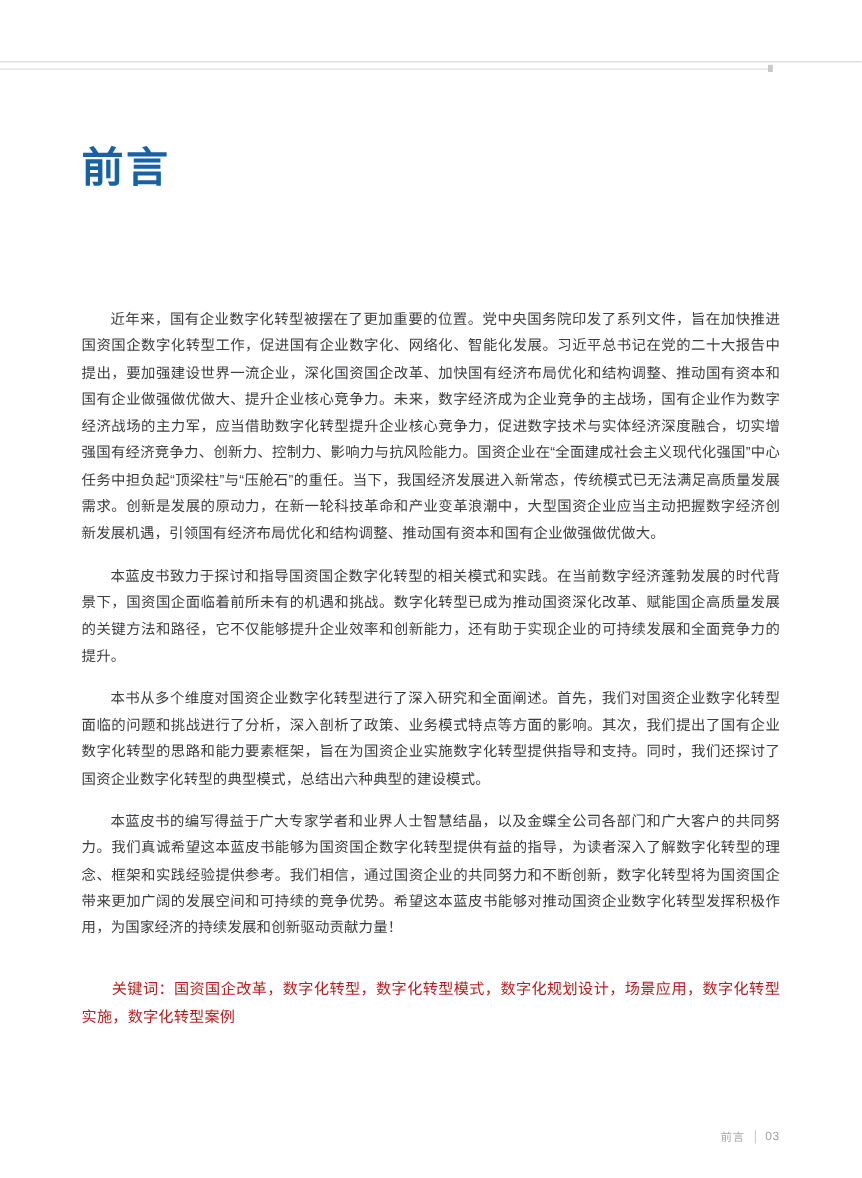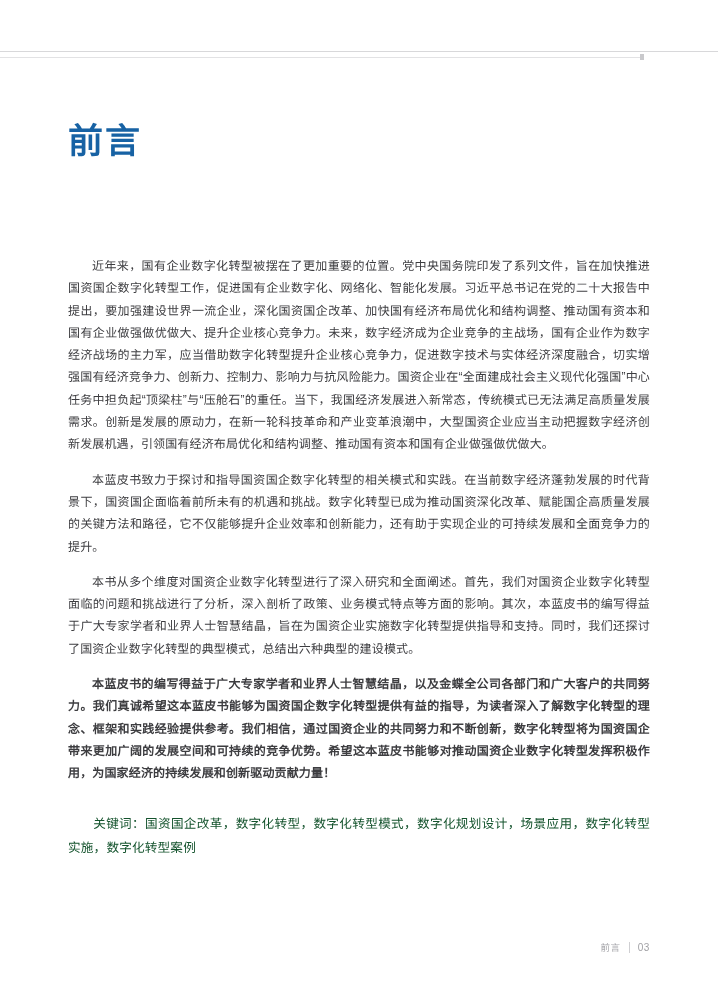"本书从多个维度对国资企业数字化转型进行了深入研究和全面阐述。首先，我们对国资企业" p.para { text: 本蓝皮书的编写得益于广大专家学者和业界人士智慧结晶 -> 我们提出了国有企业数字化转型的思路和能力要素框架 }
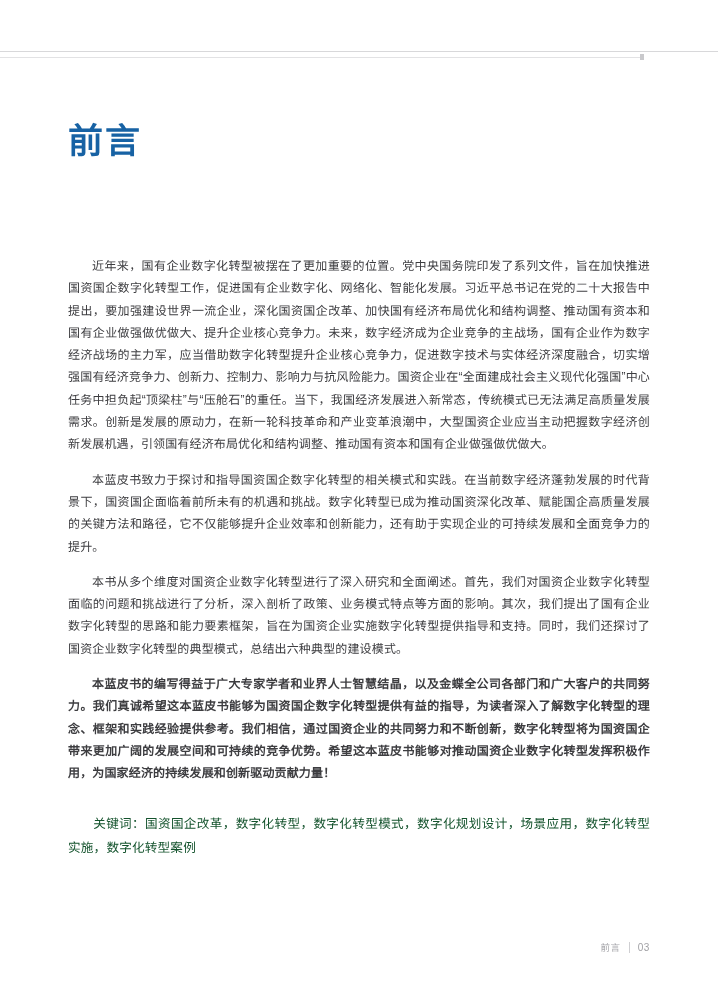"本蓝皮书的编写得益于广大专家学者和业界人士智慧结晶，以及金蝶全公司各部门和广大客" .para:last-child { font-weight: bold -> none }
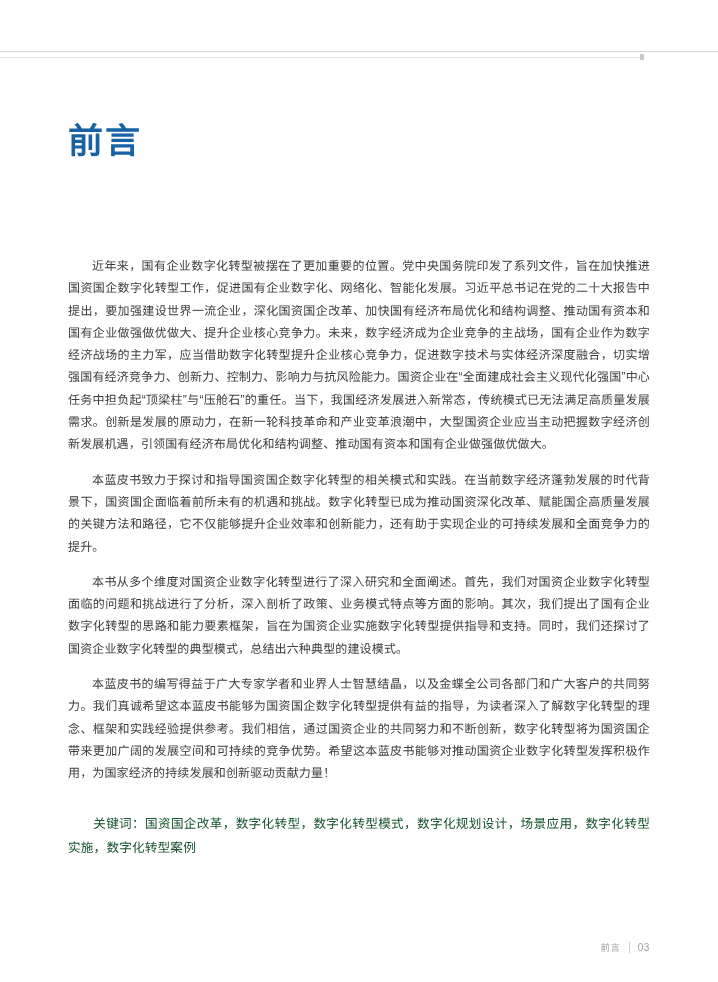"关键词：国资国企改革，数字化转型，数字化转型模式，数字化规划设计，场景应用，数字" .keywords { color: #14532d -> #b91c1c }
